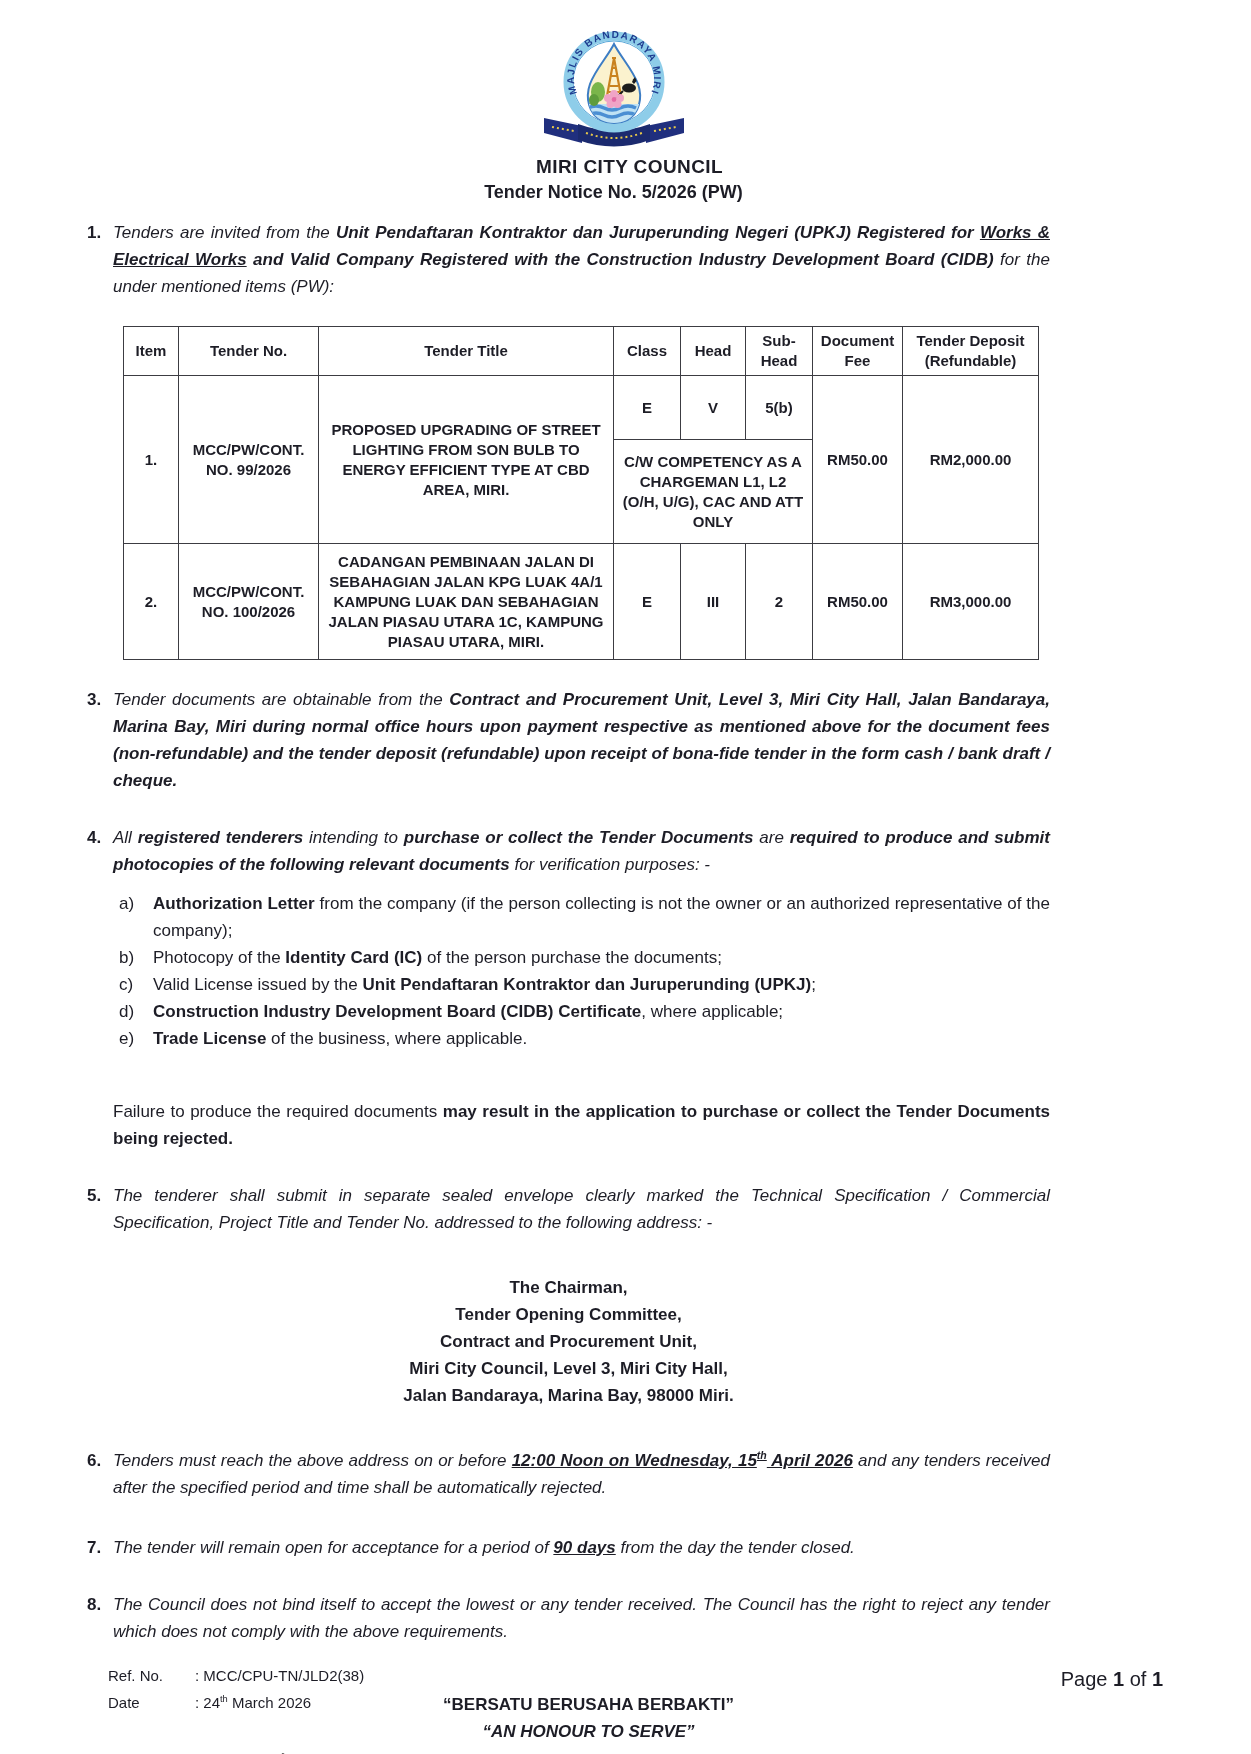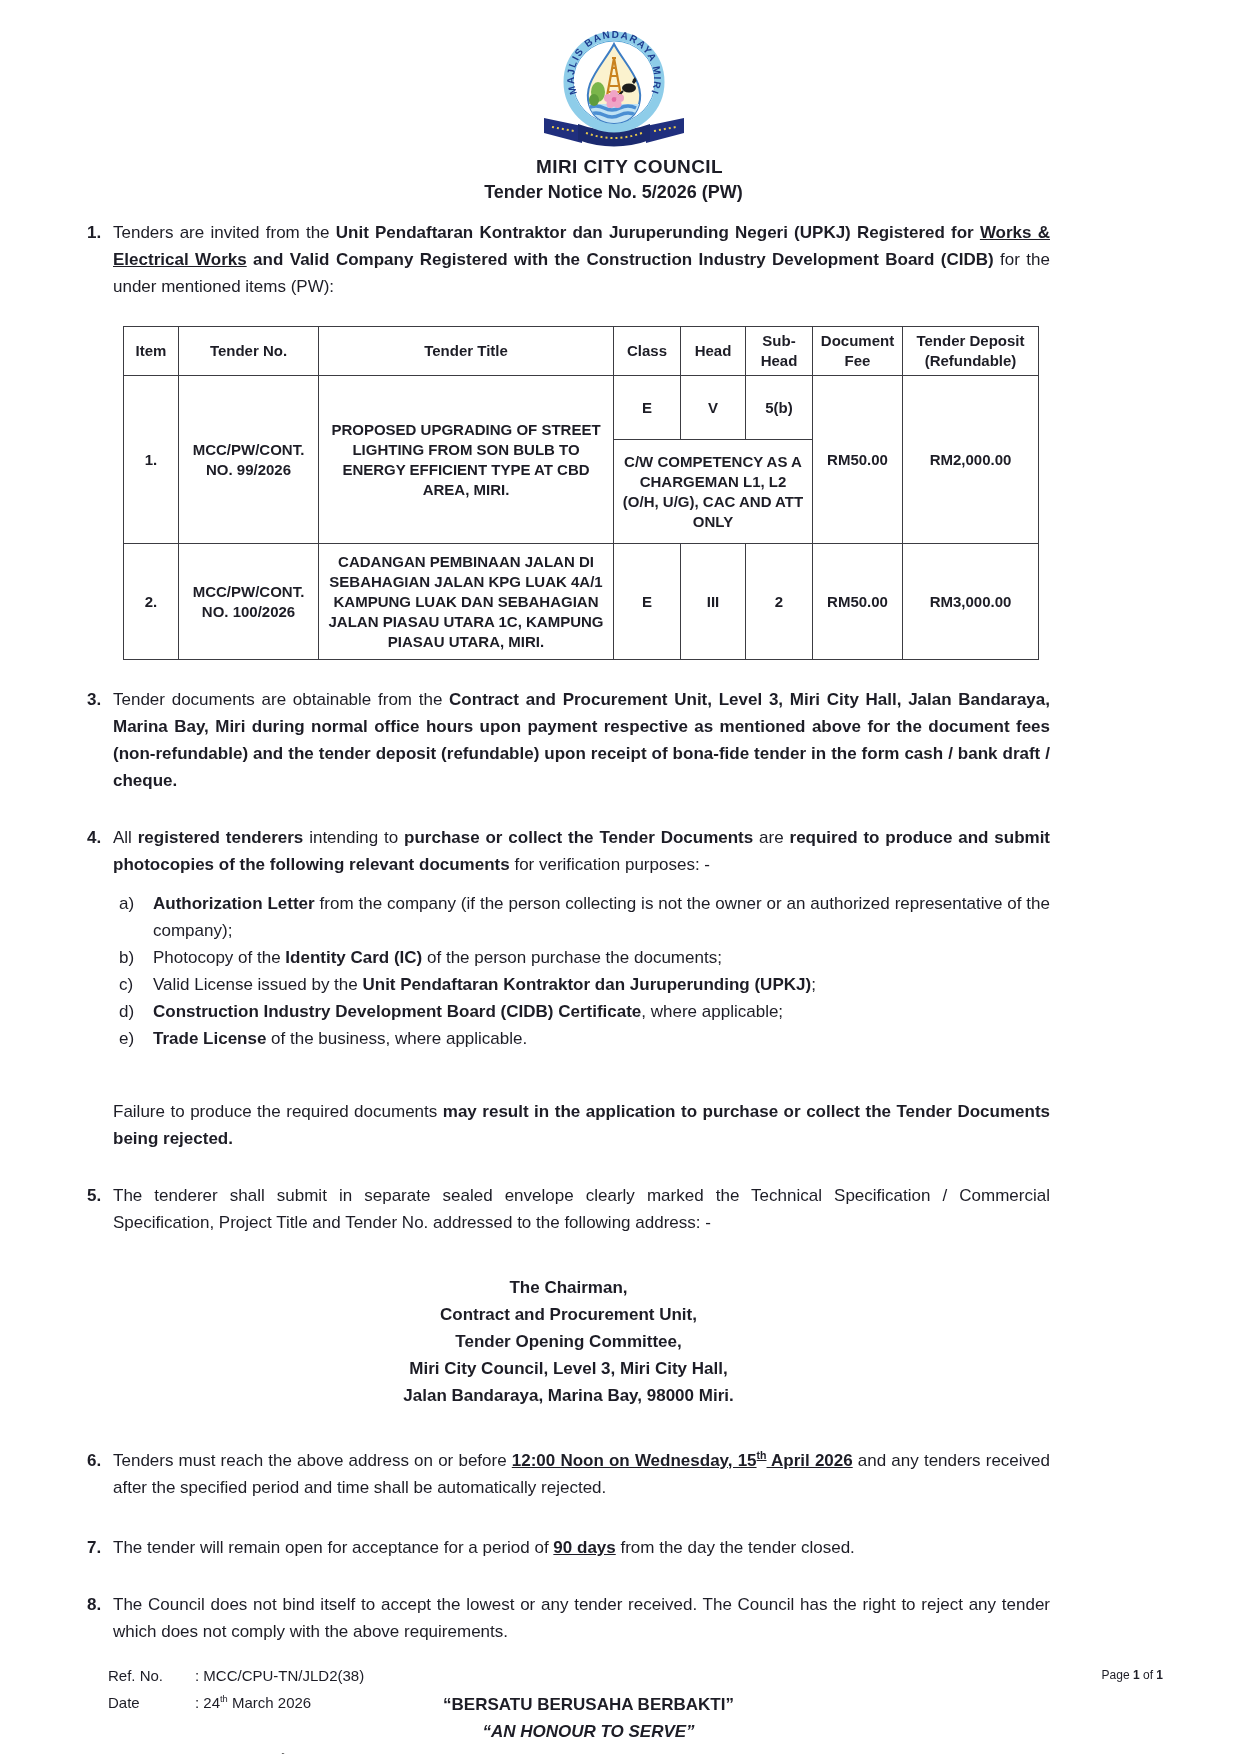"Tenders are invited from the" .ptxt { font-style: none -> italic }
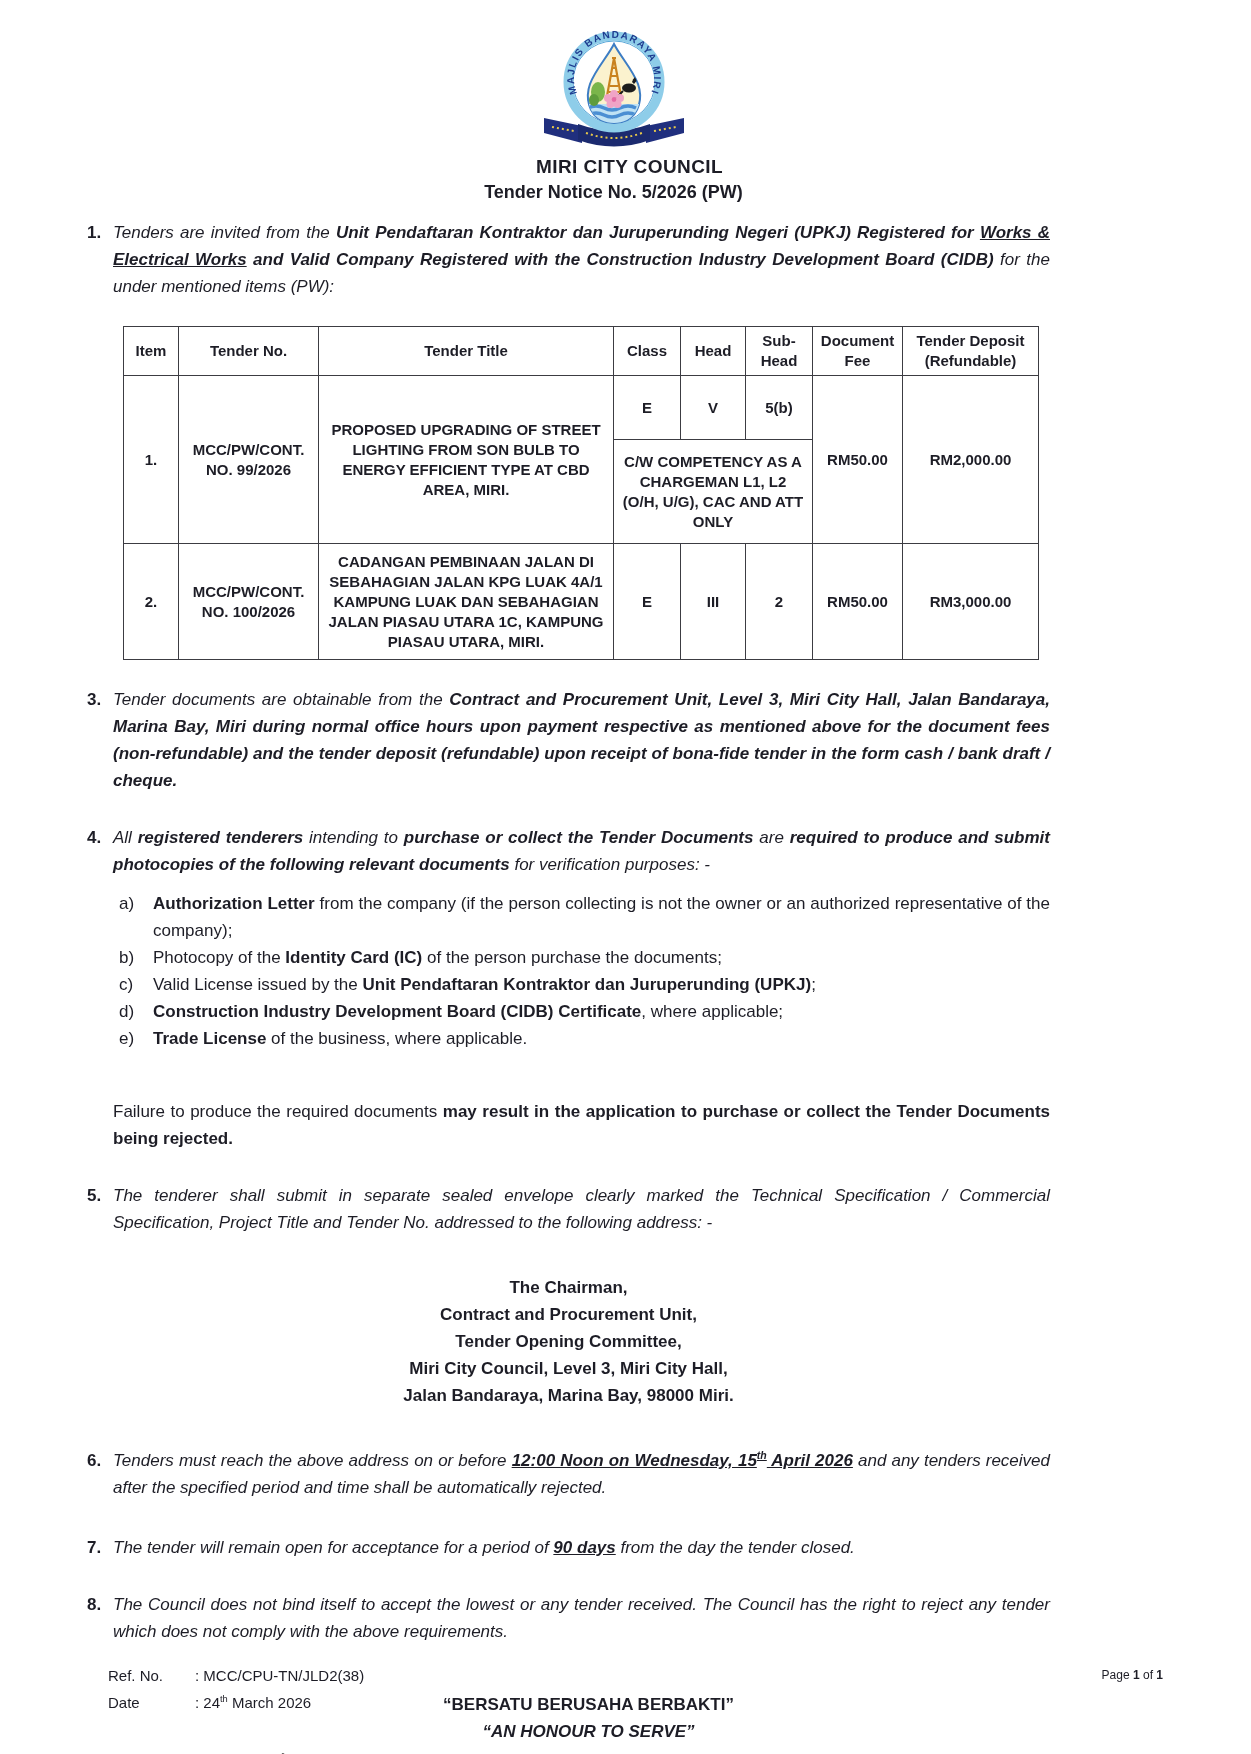"Contract and Procurement Unit," div { order: before "Tender Opening Committee," -> after "Tender Opening Committee," }
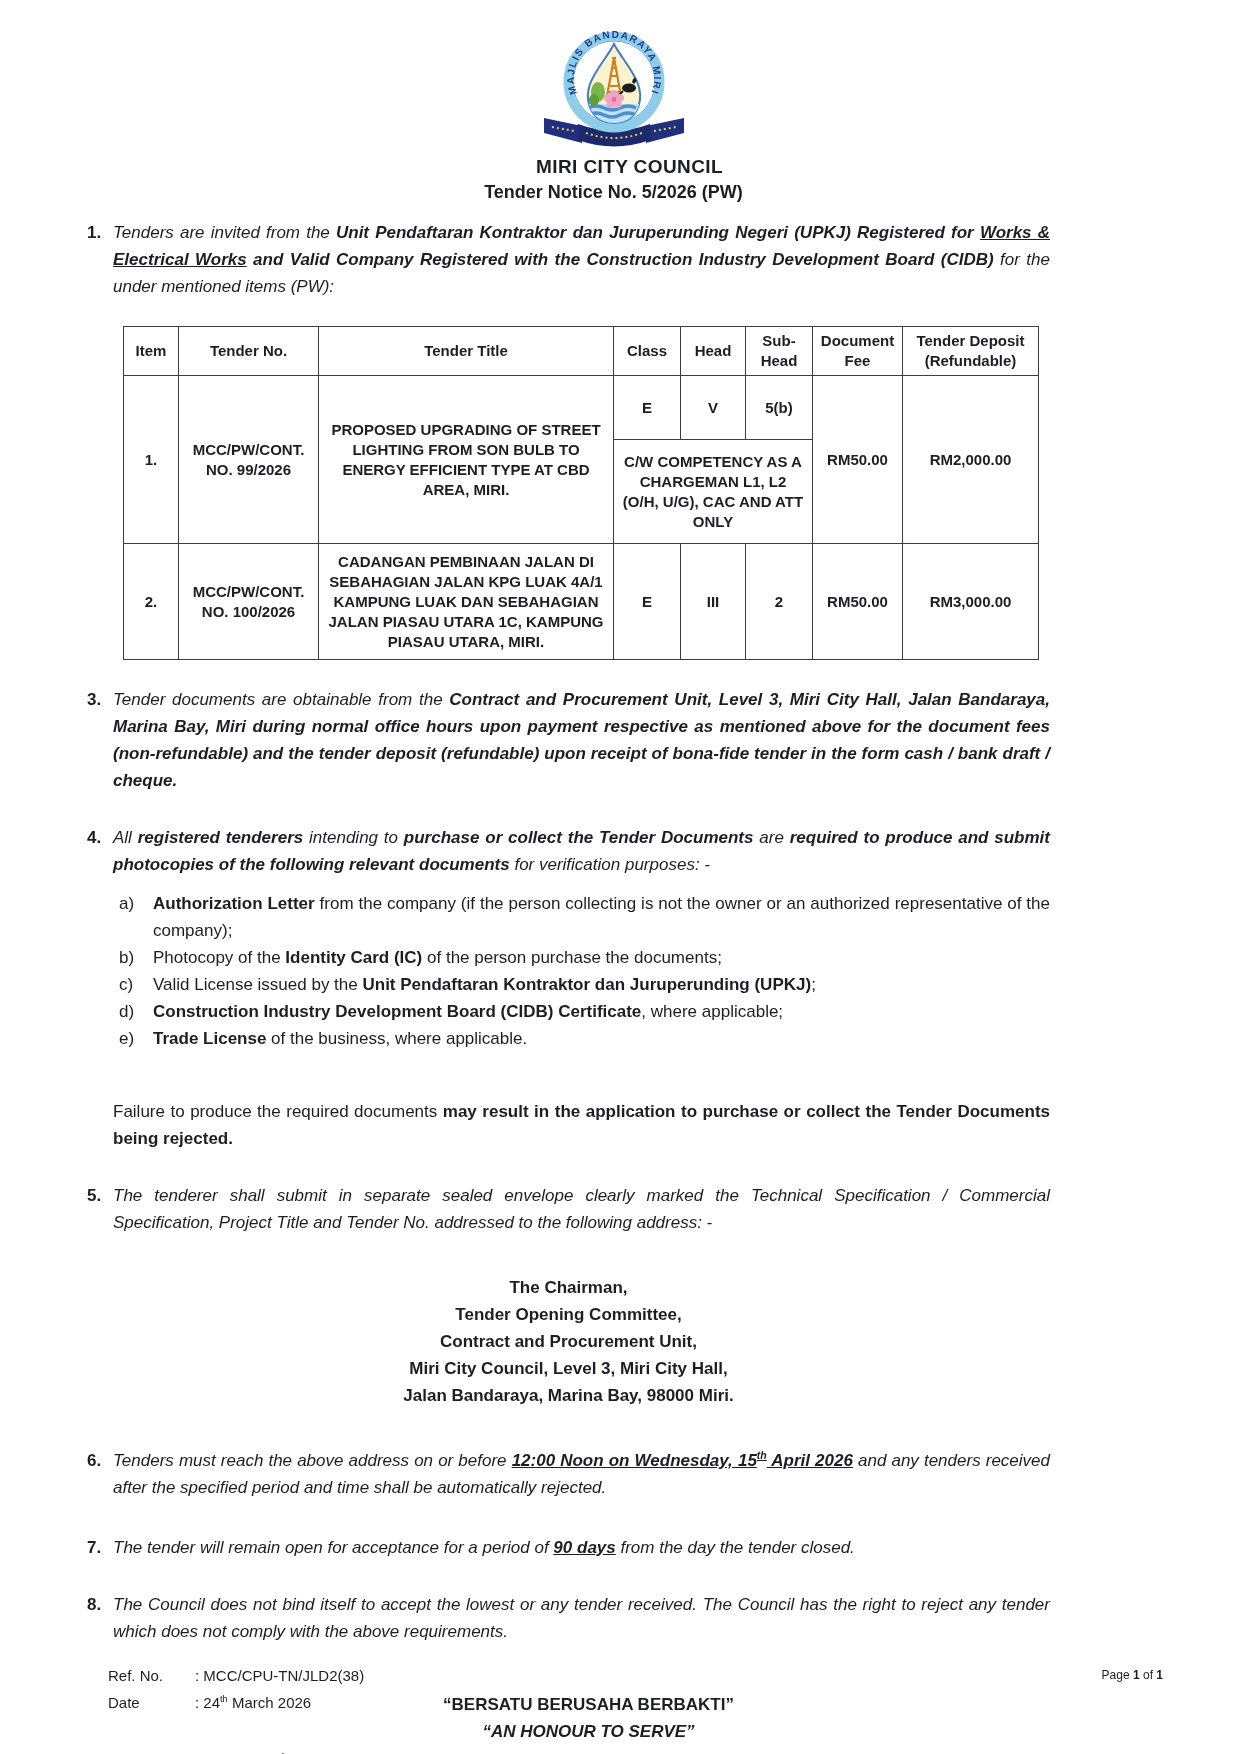"Page 1 of 1" .page-no { font-size: 12px -> 20px }
